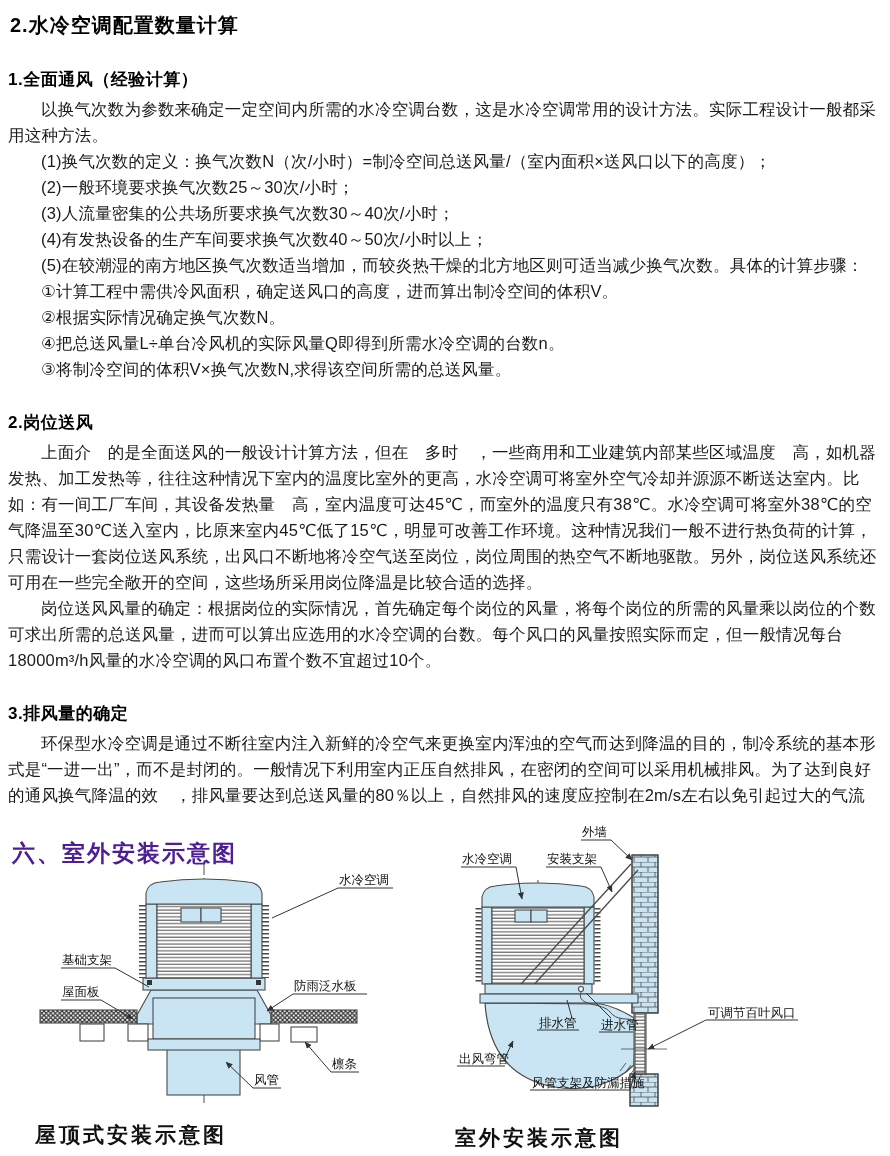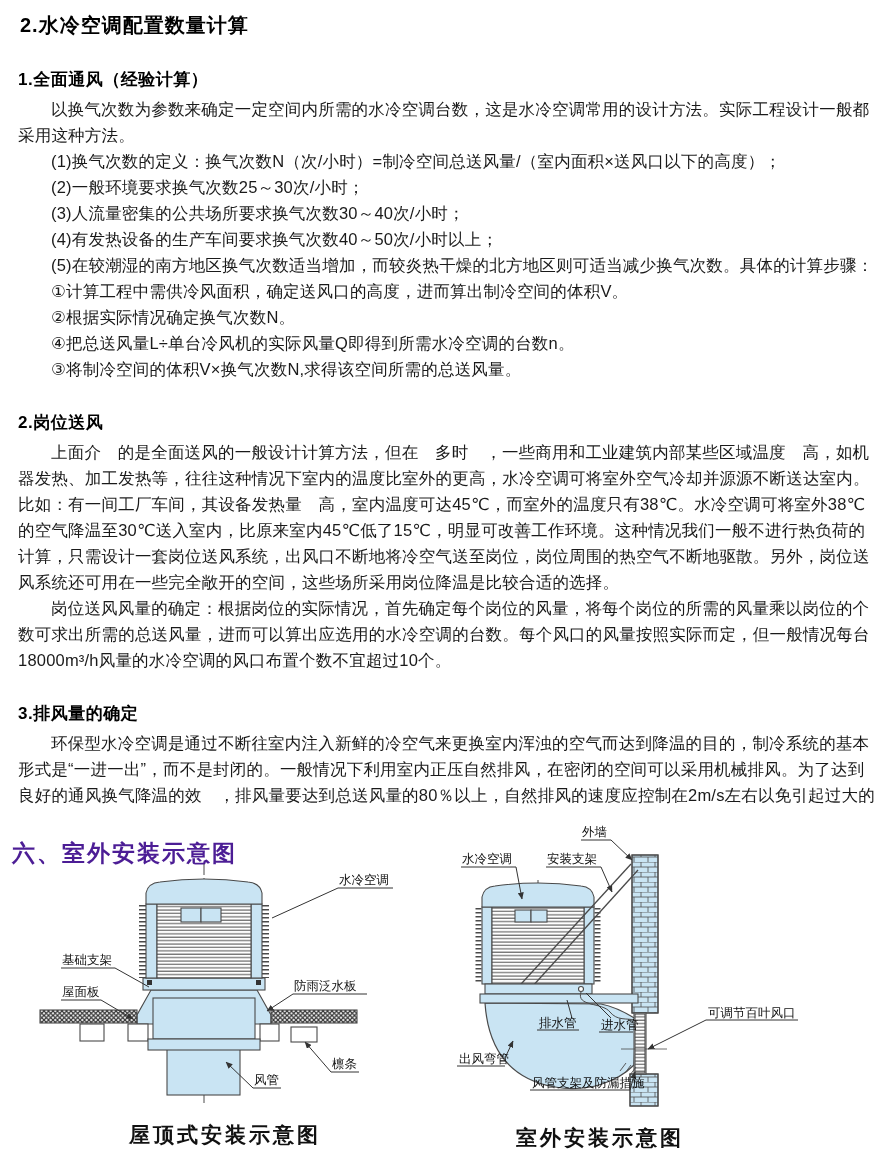"2.水冷空调配置数量计算" .content { padding: 8px 12px 0 18px -> 8px 12px 0 8px }
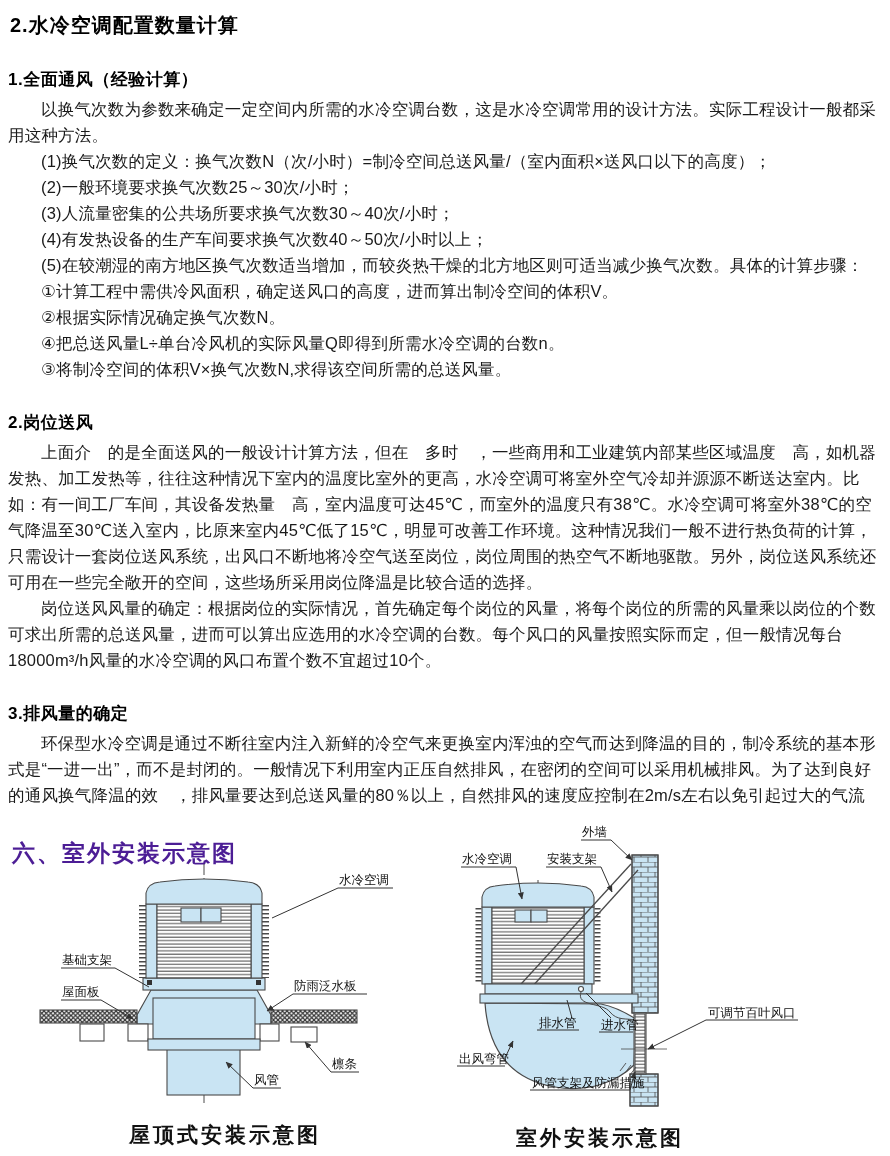"屋顶式安装示意图" .fig-caption { text-align: center -> none }
